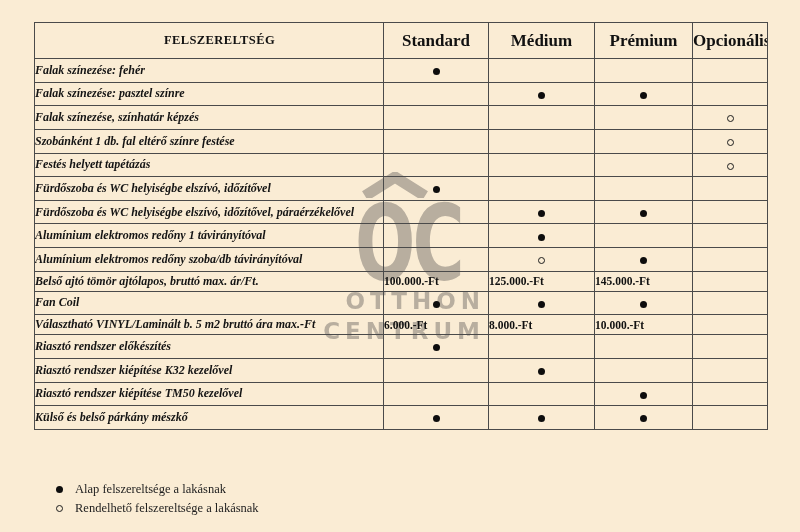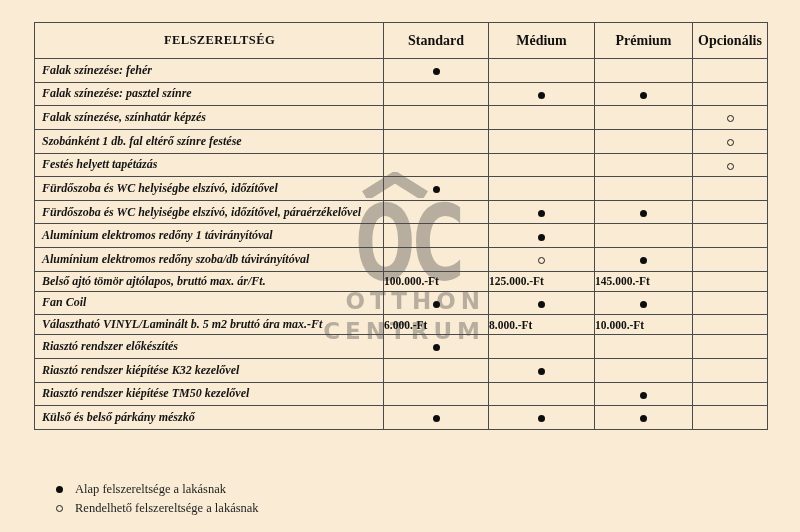"Standard" .matrix th { font-size: 14px -> 17px }
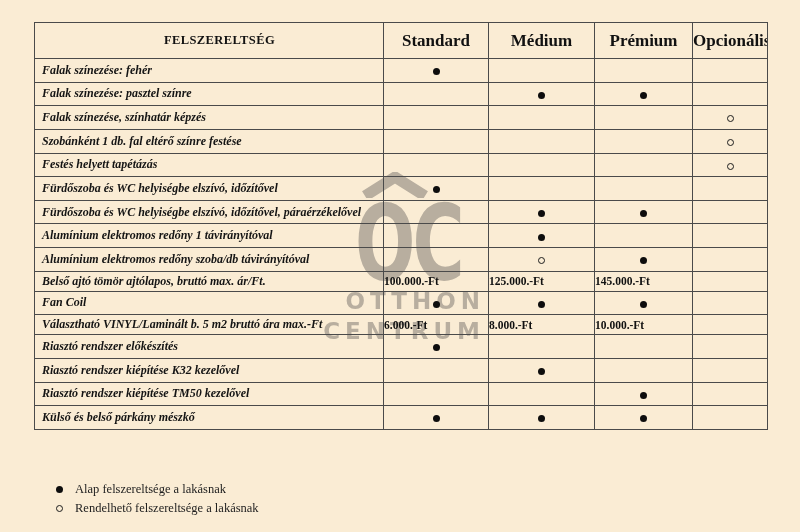"Falak színezése: fehér" td.feature { padding-left: 7px -> none }
